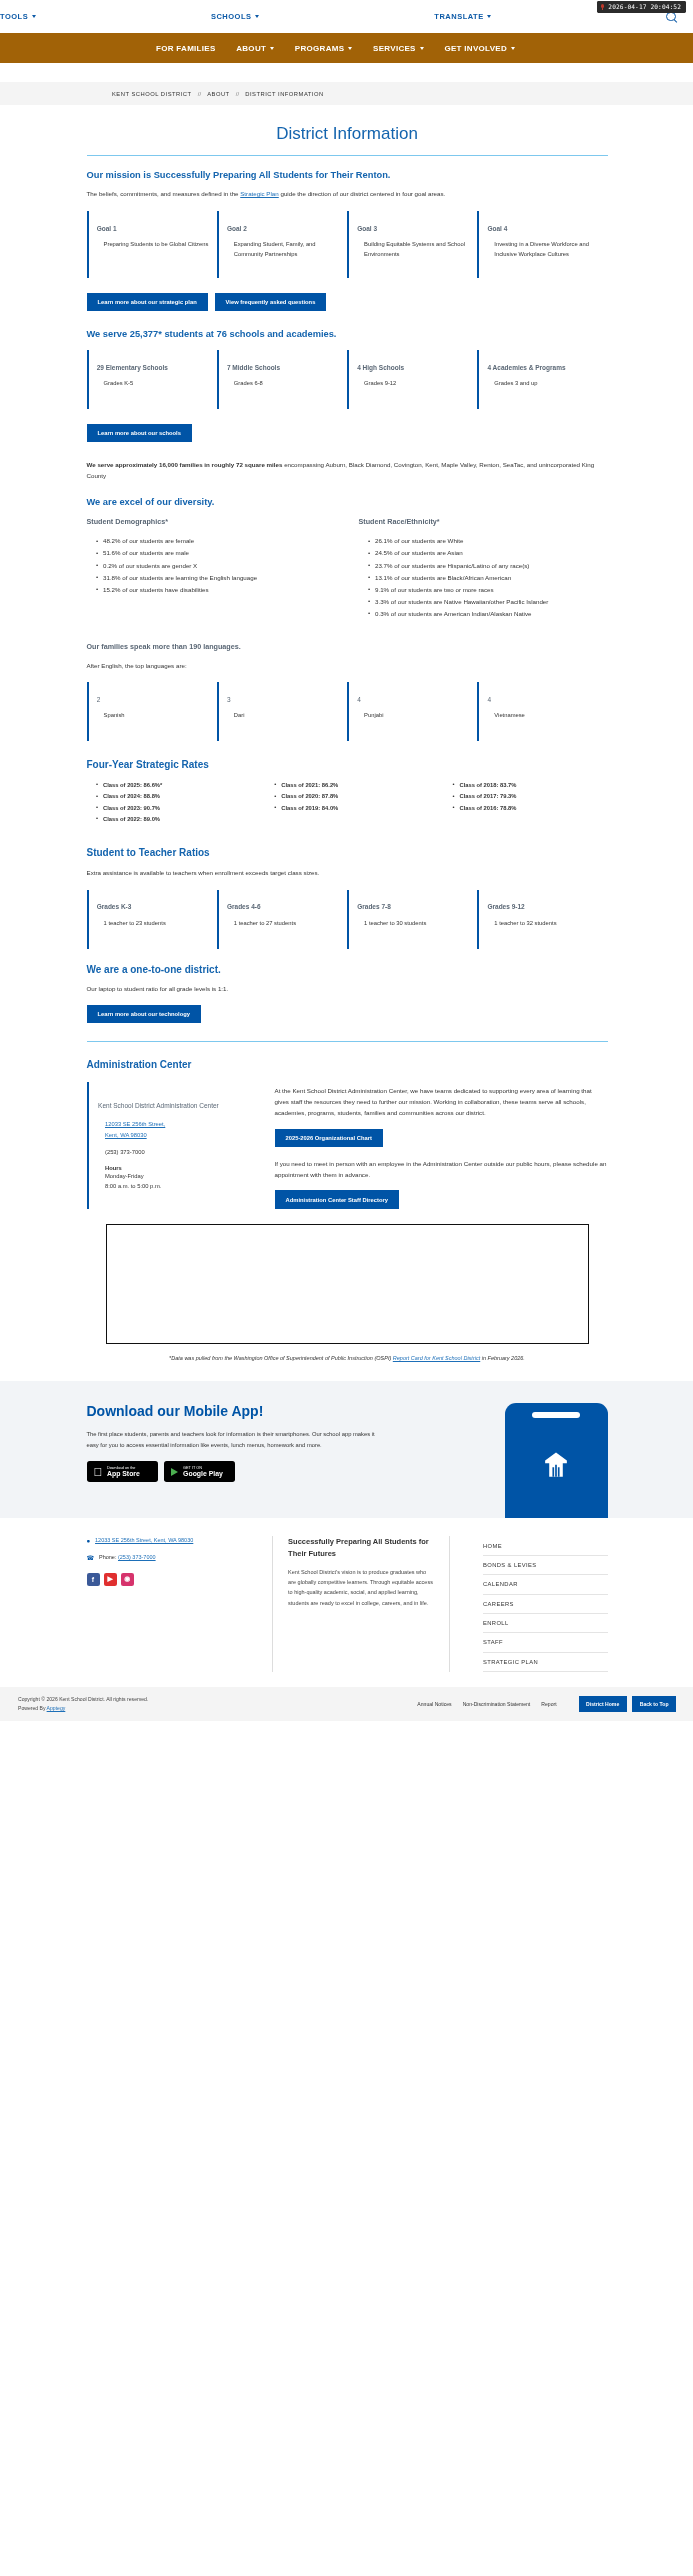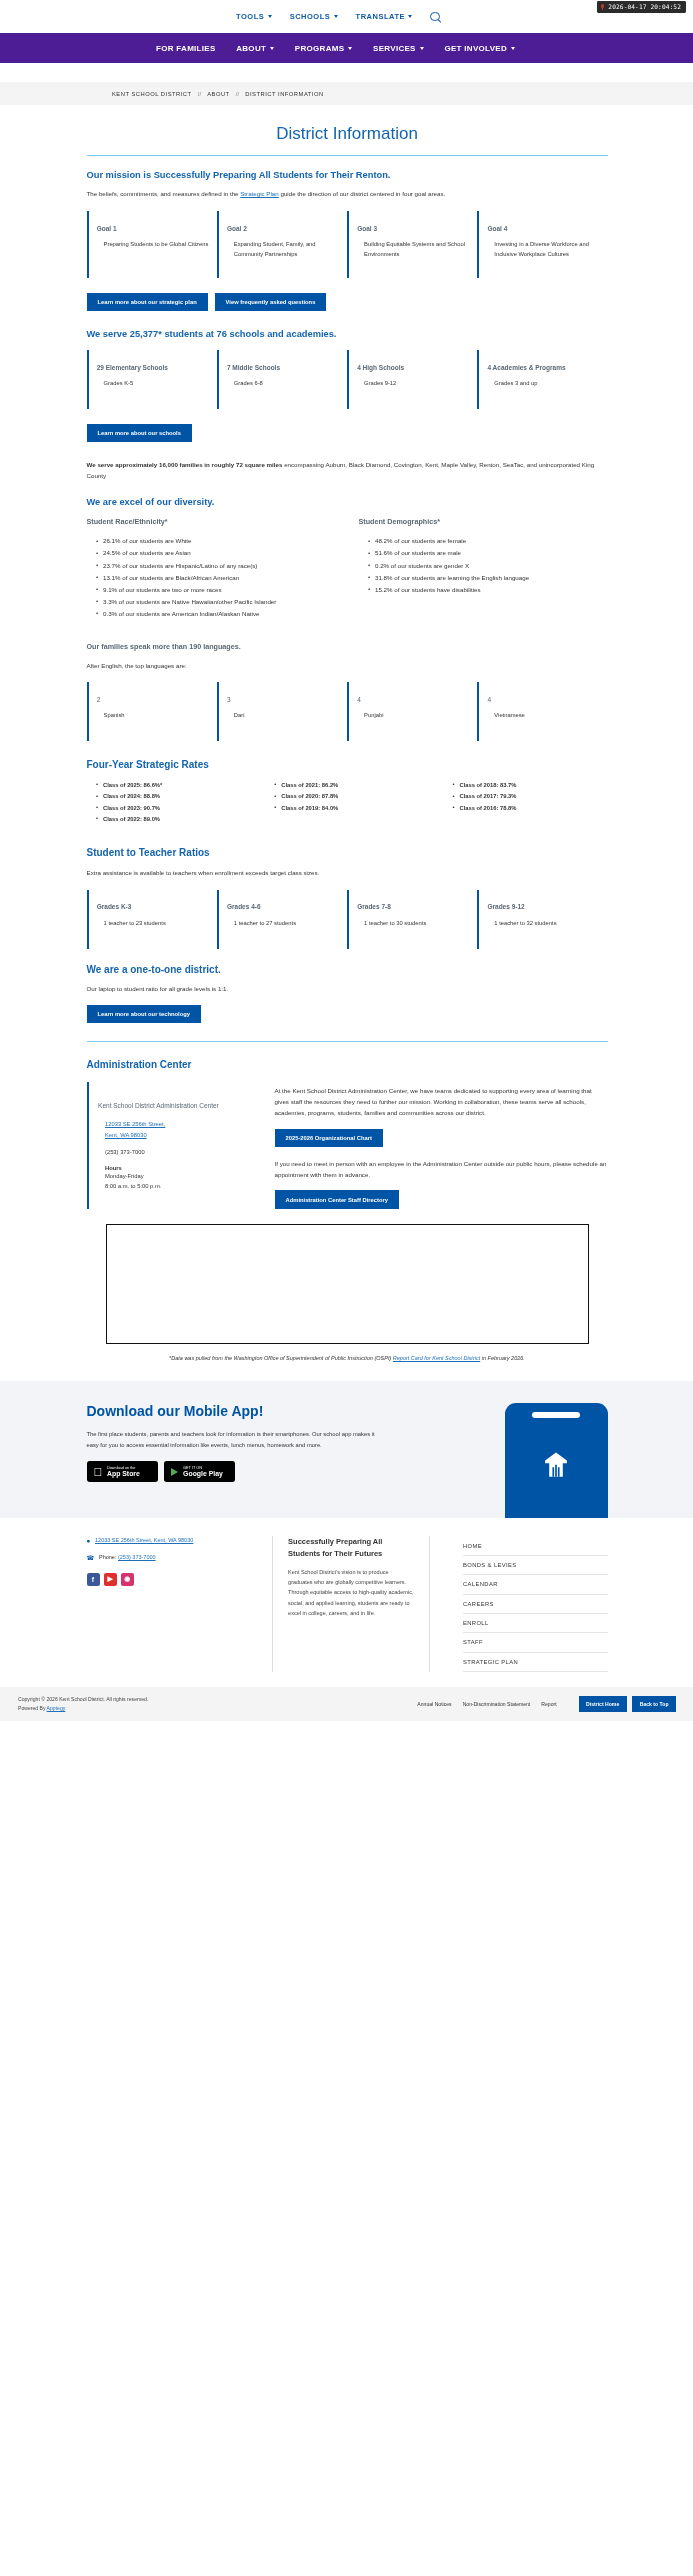"TOOLS" .utility { justify-content: center -> space-between }
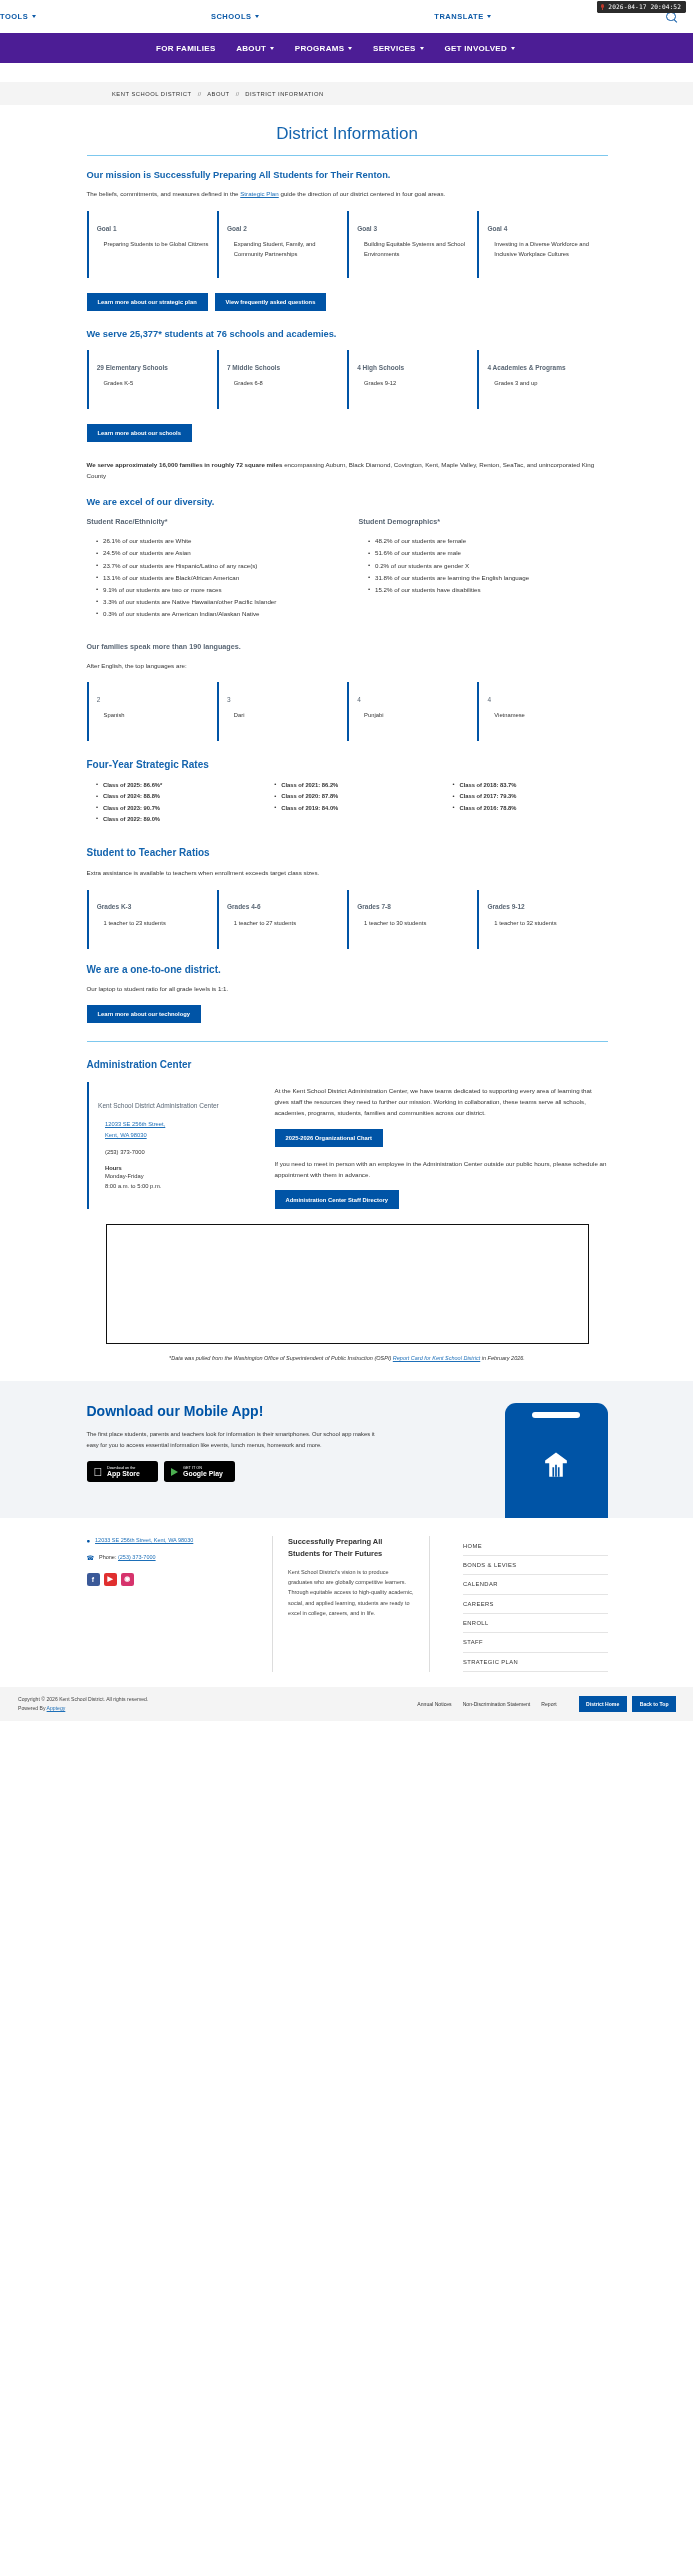"FOR FAMILIES" .mainnav { background: #4c1d95 -> #a16207 }
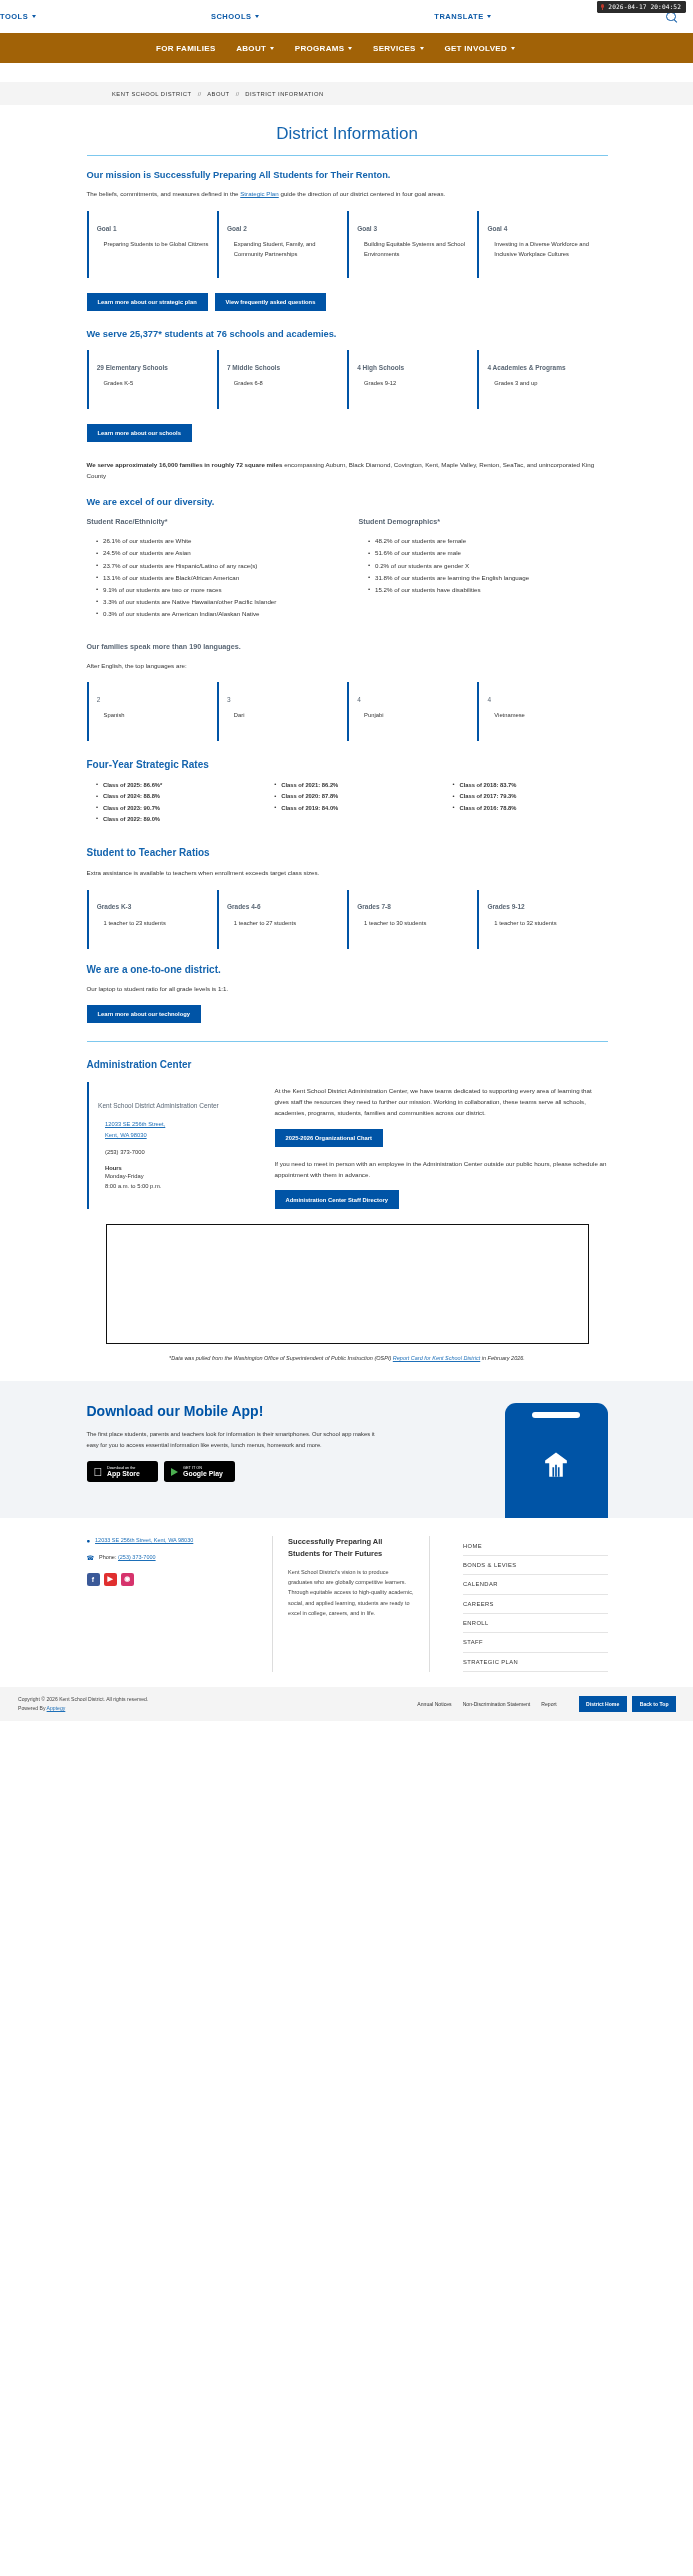"Student Race/Ethnicity*" div { order: before "Student Demographics*" -> after "Student Demographics*" }
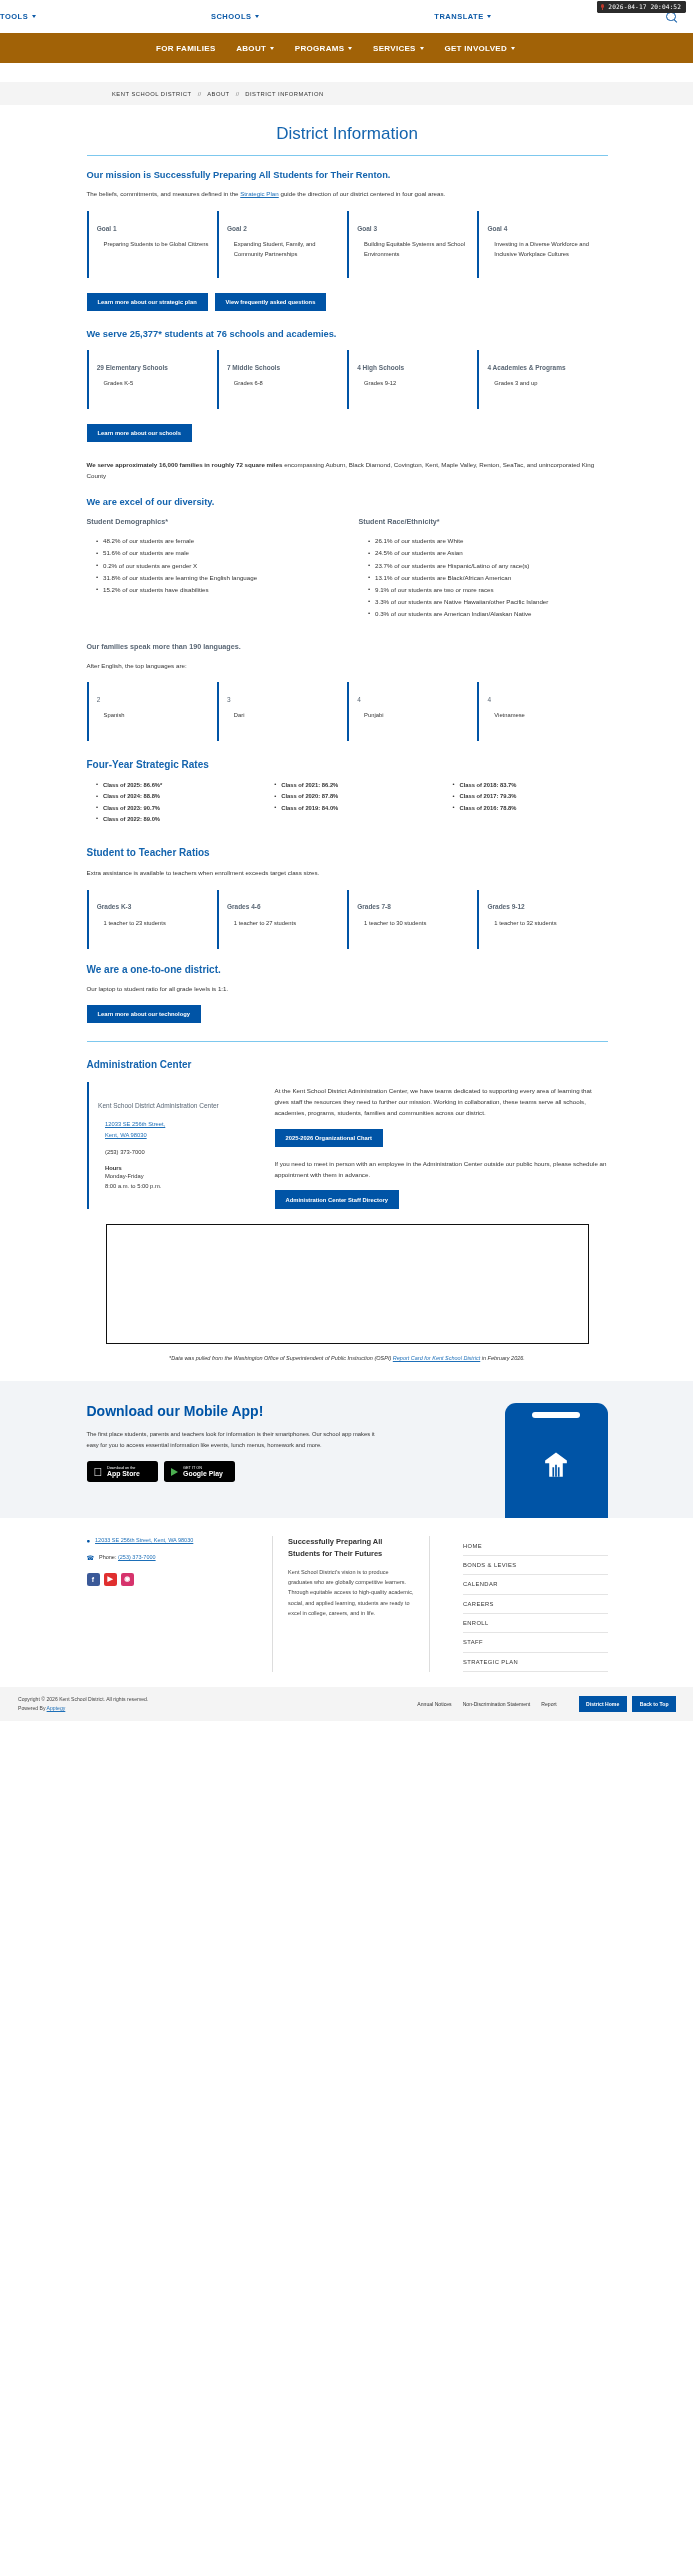"Successfully Preparing All Students for" .fcol-2 { width: 158px -> 178px }
